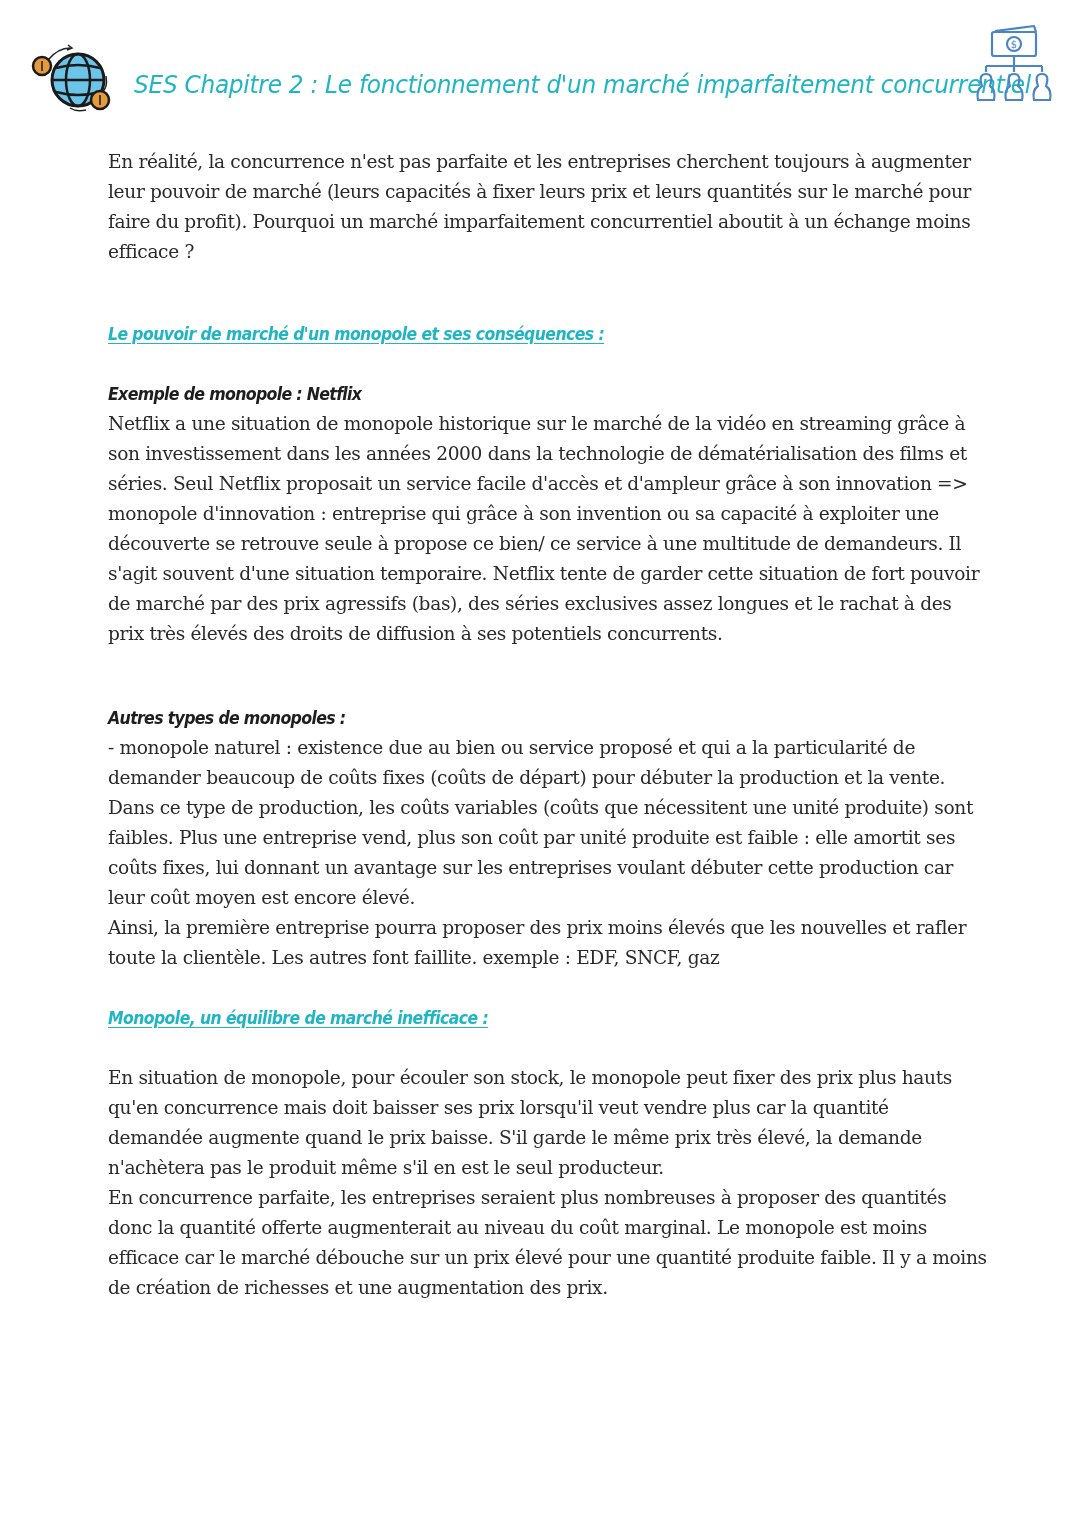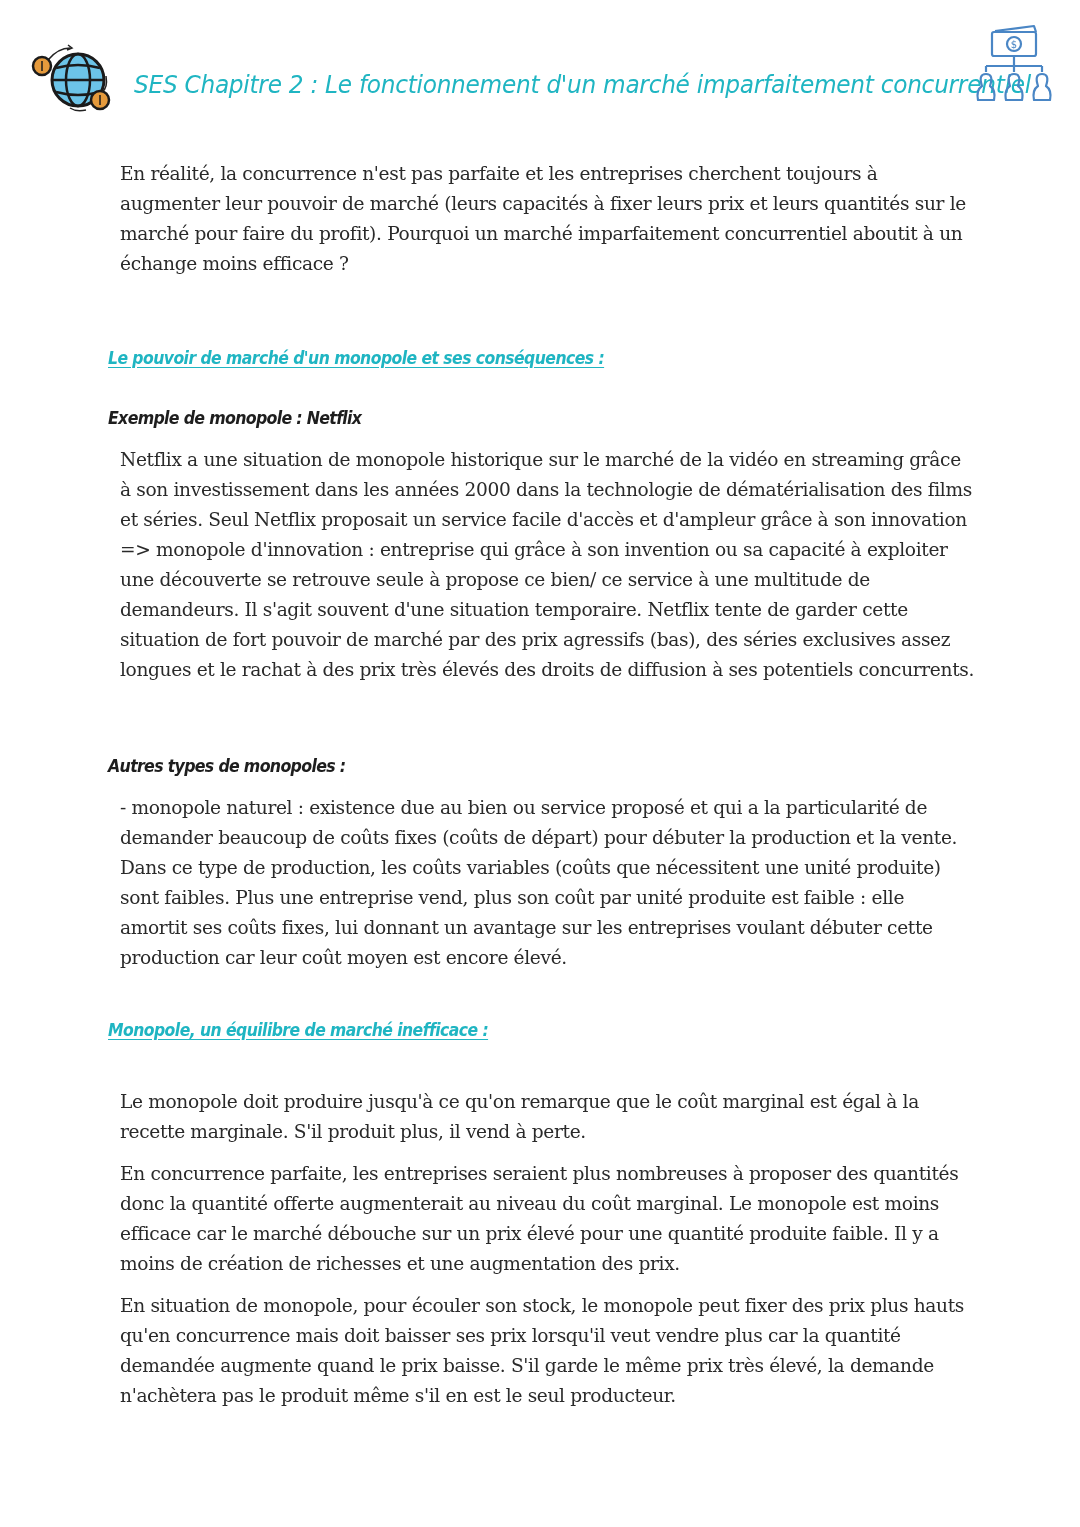"En réalité, la concurrence n'est" p.para { margin: 12px -> 0 }
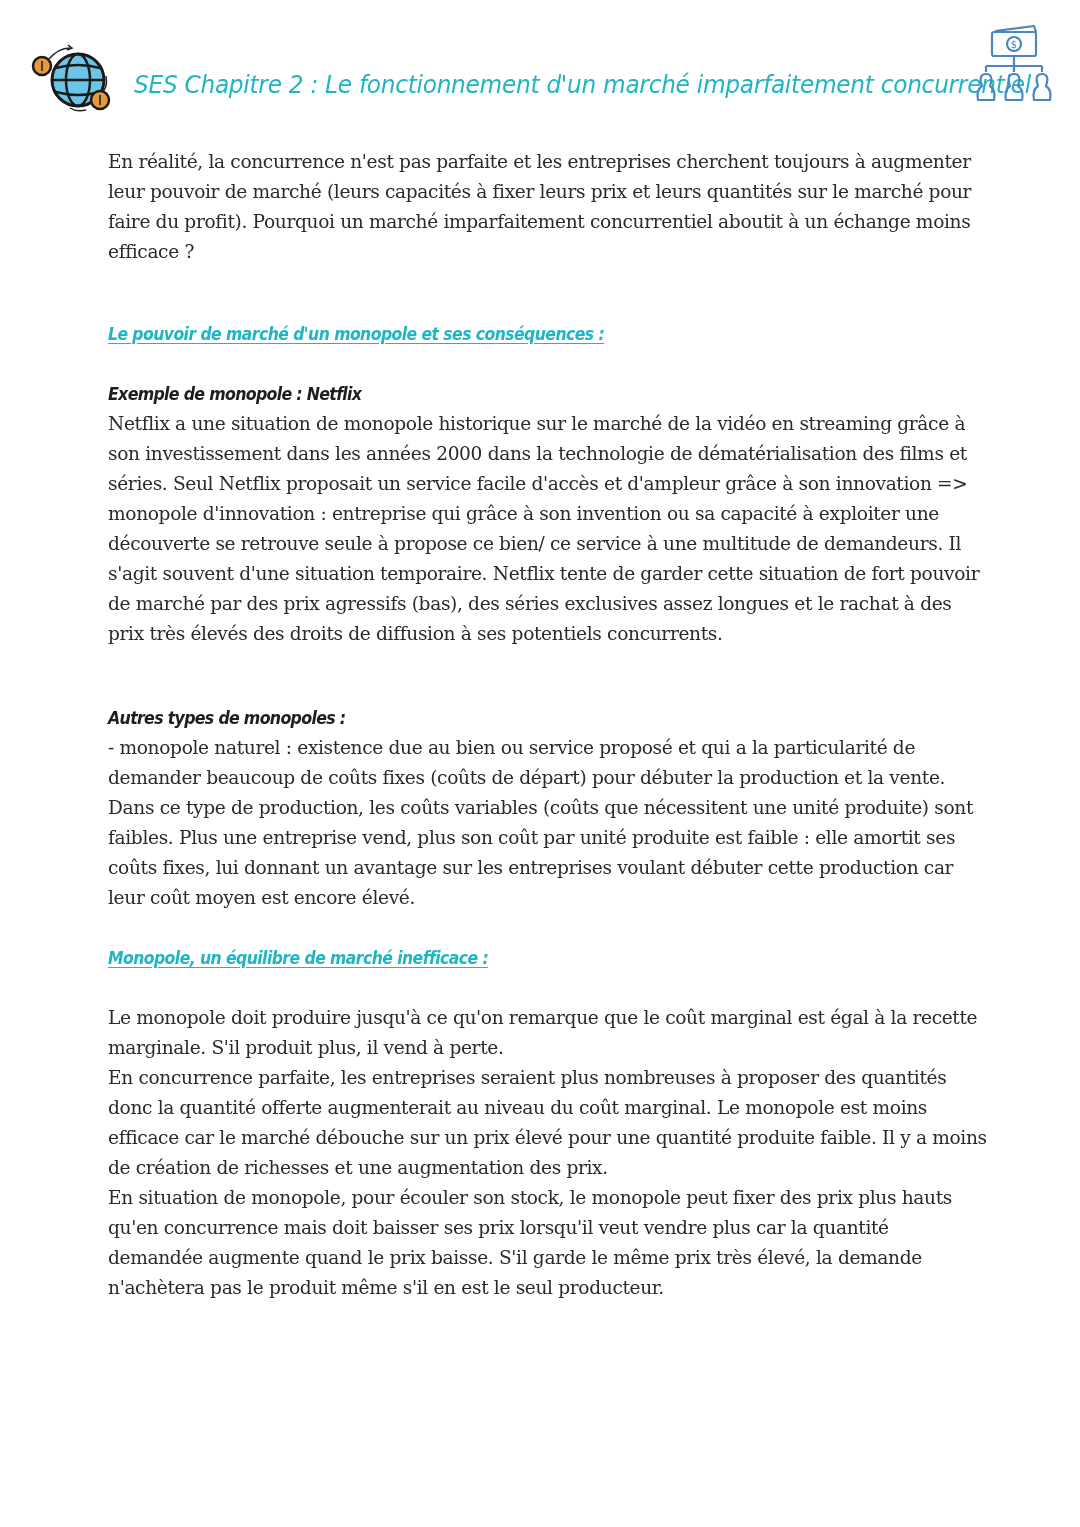"Ainsi, la première entreprise pourra" p.para { html: none -> <p>Ainsi, la première entreprise pourra proposer des prix moins élevés que les nouvelles et rafler toute la clientèle. Les autres font faillite. exemple : EDF, SNCF, gaz</p> }
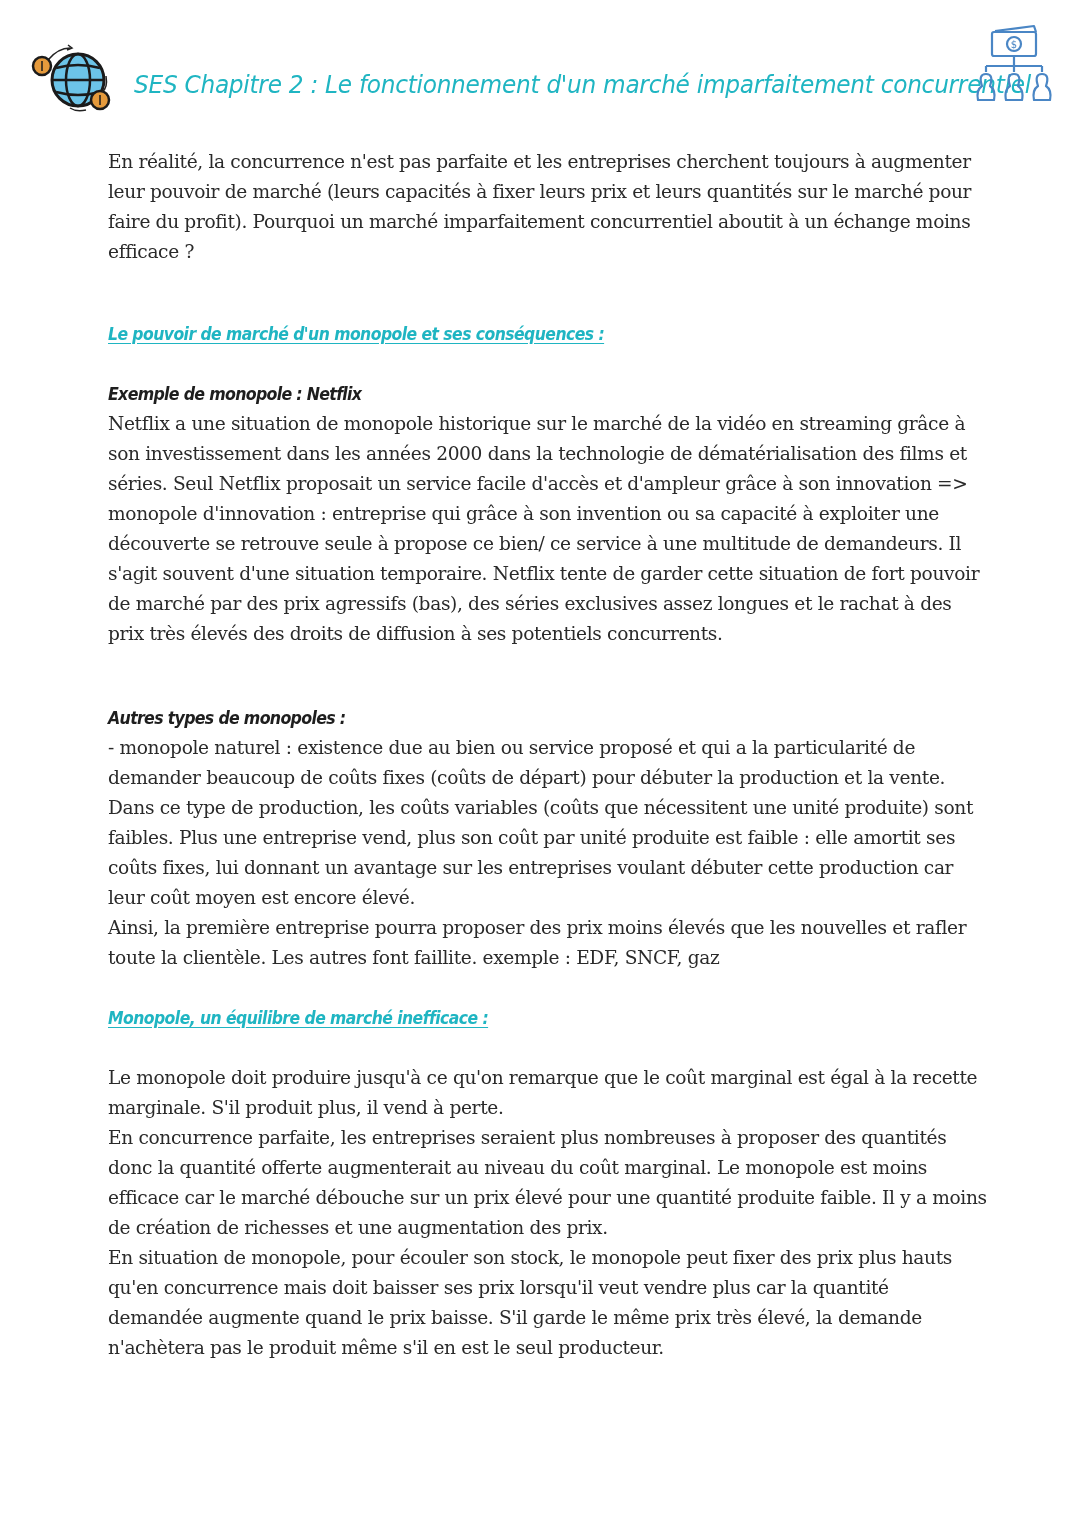"Le monopole doit produire jusqu'à" p.para { html: <p>Le monopole doit produire jusqu'à ce qu'on remarque que le coût marginal est égal à la recette marginale. S'il produit plus, il vend à perte.</p> -> none }
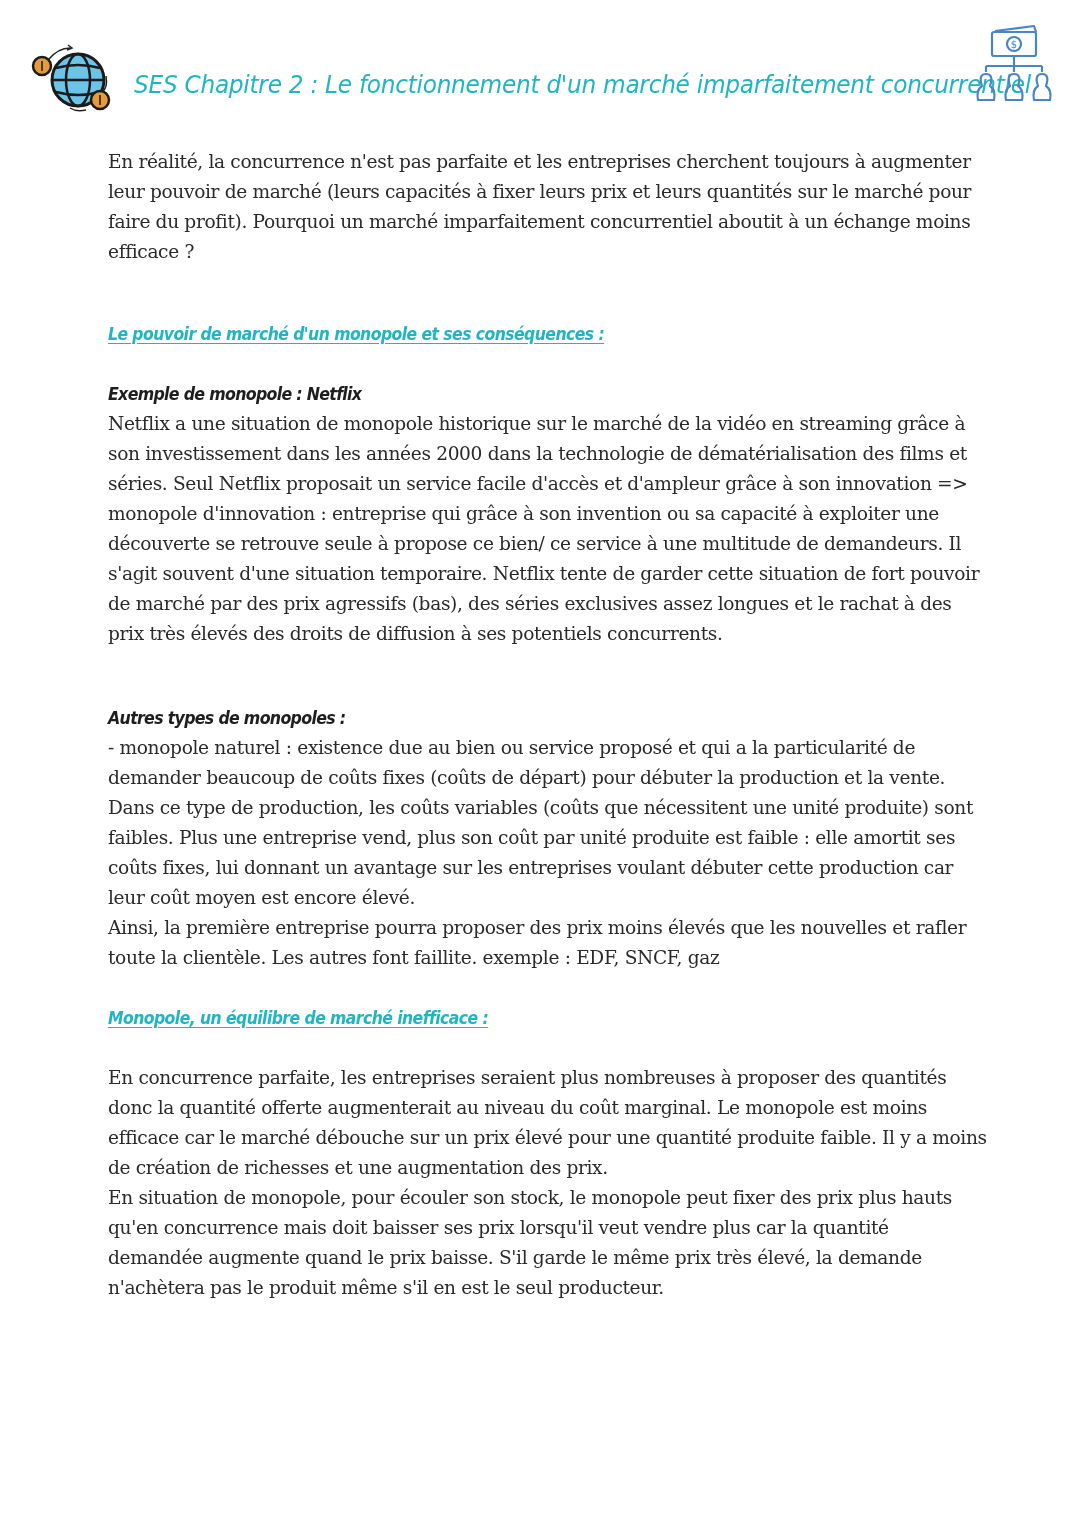"En concurrence parfaite, les entreprises" p.para { order: before "En situation de monopole, pour" -> after "En situation de monopole, pour" }
